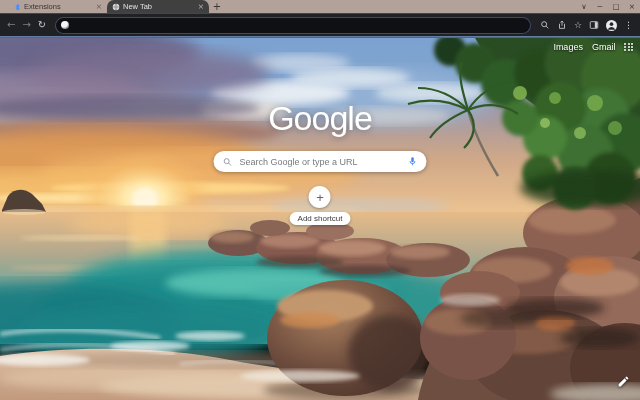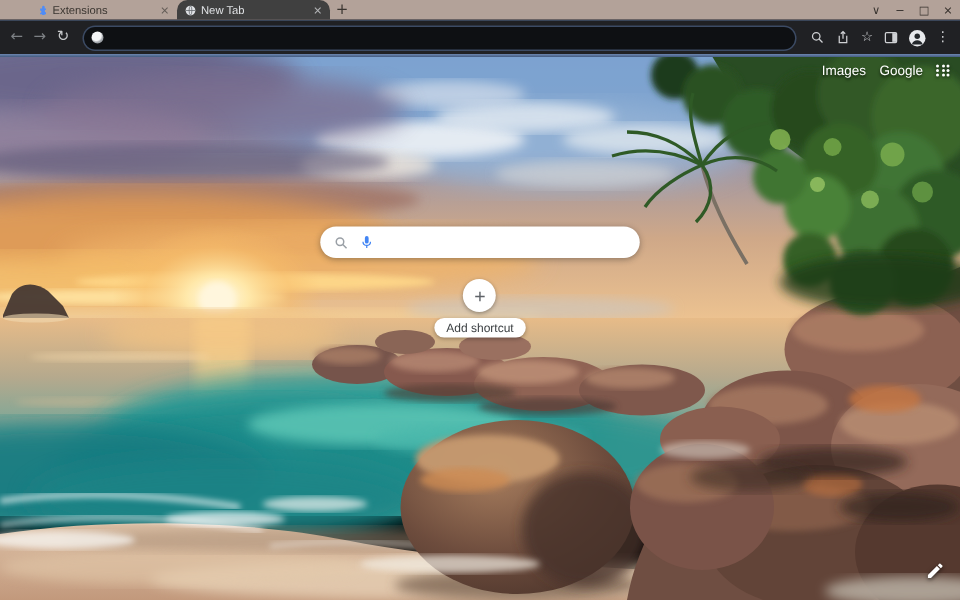"Extensions" .tabstrip { padding-left: 20px -> 9px }
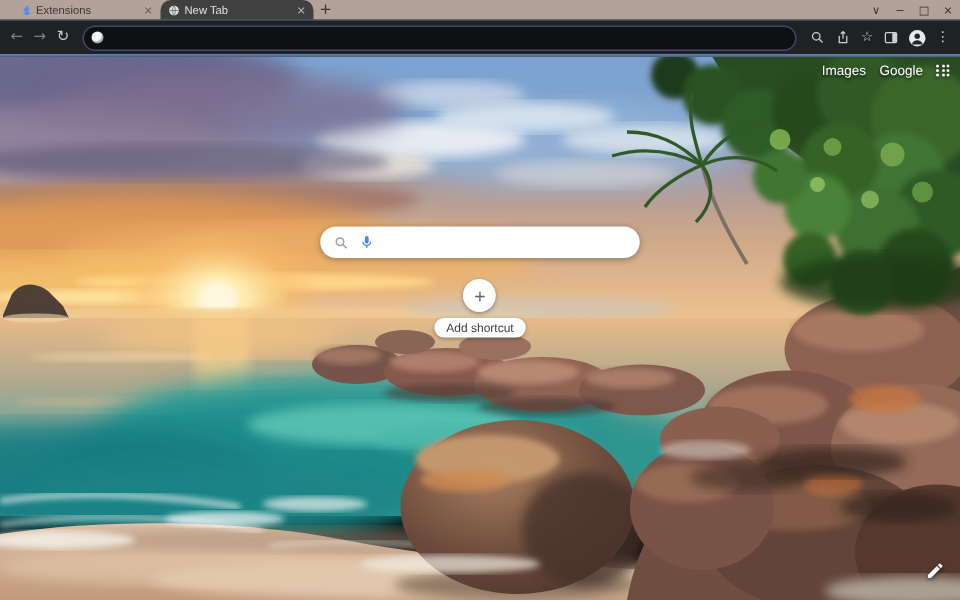"Google" span { text: Google -> Gmail }
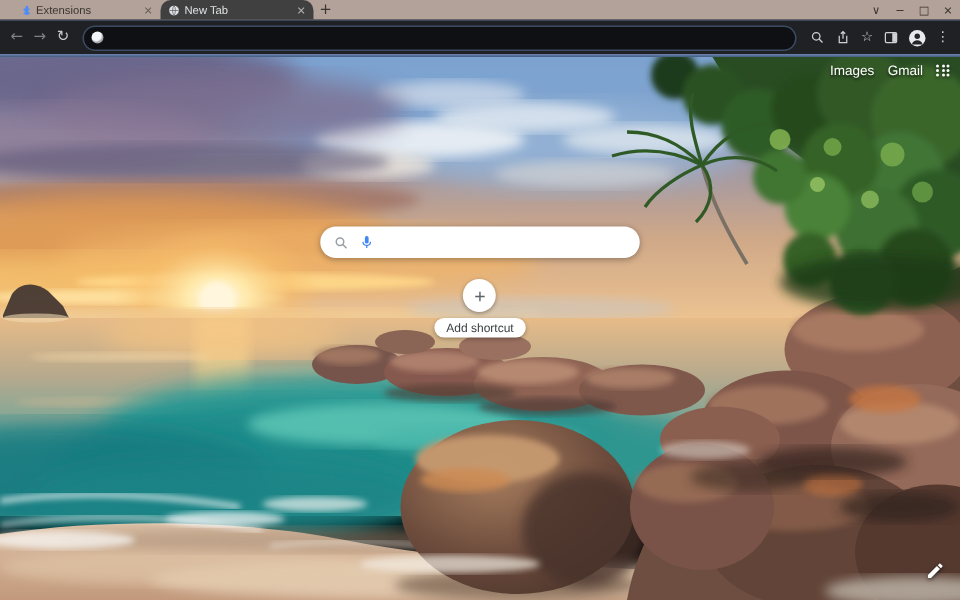"Google" div.logo { html: none -> <div>Google</div> }
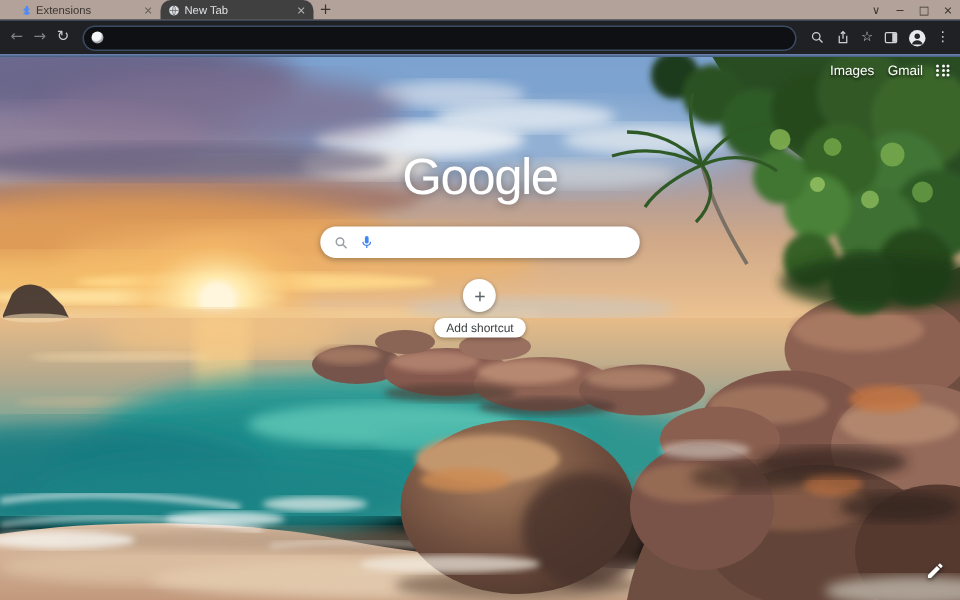"Search Google or type a" span.search-placeholder { html: none -> <span>Search Google or type a URL</span> }
